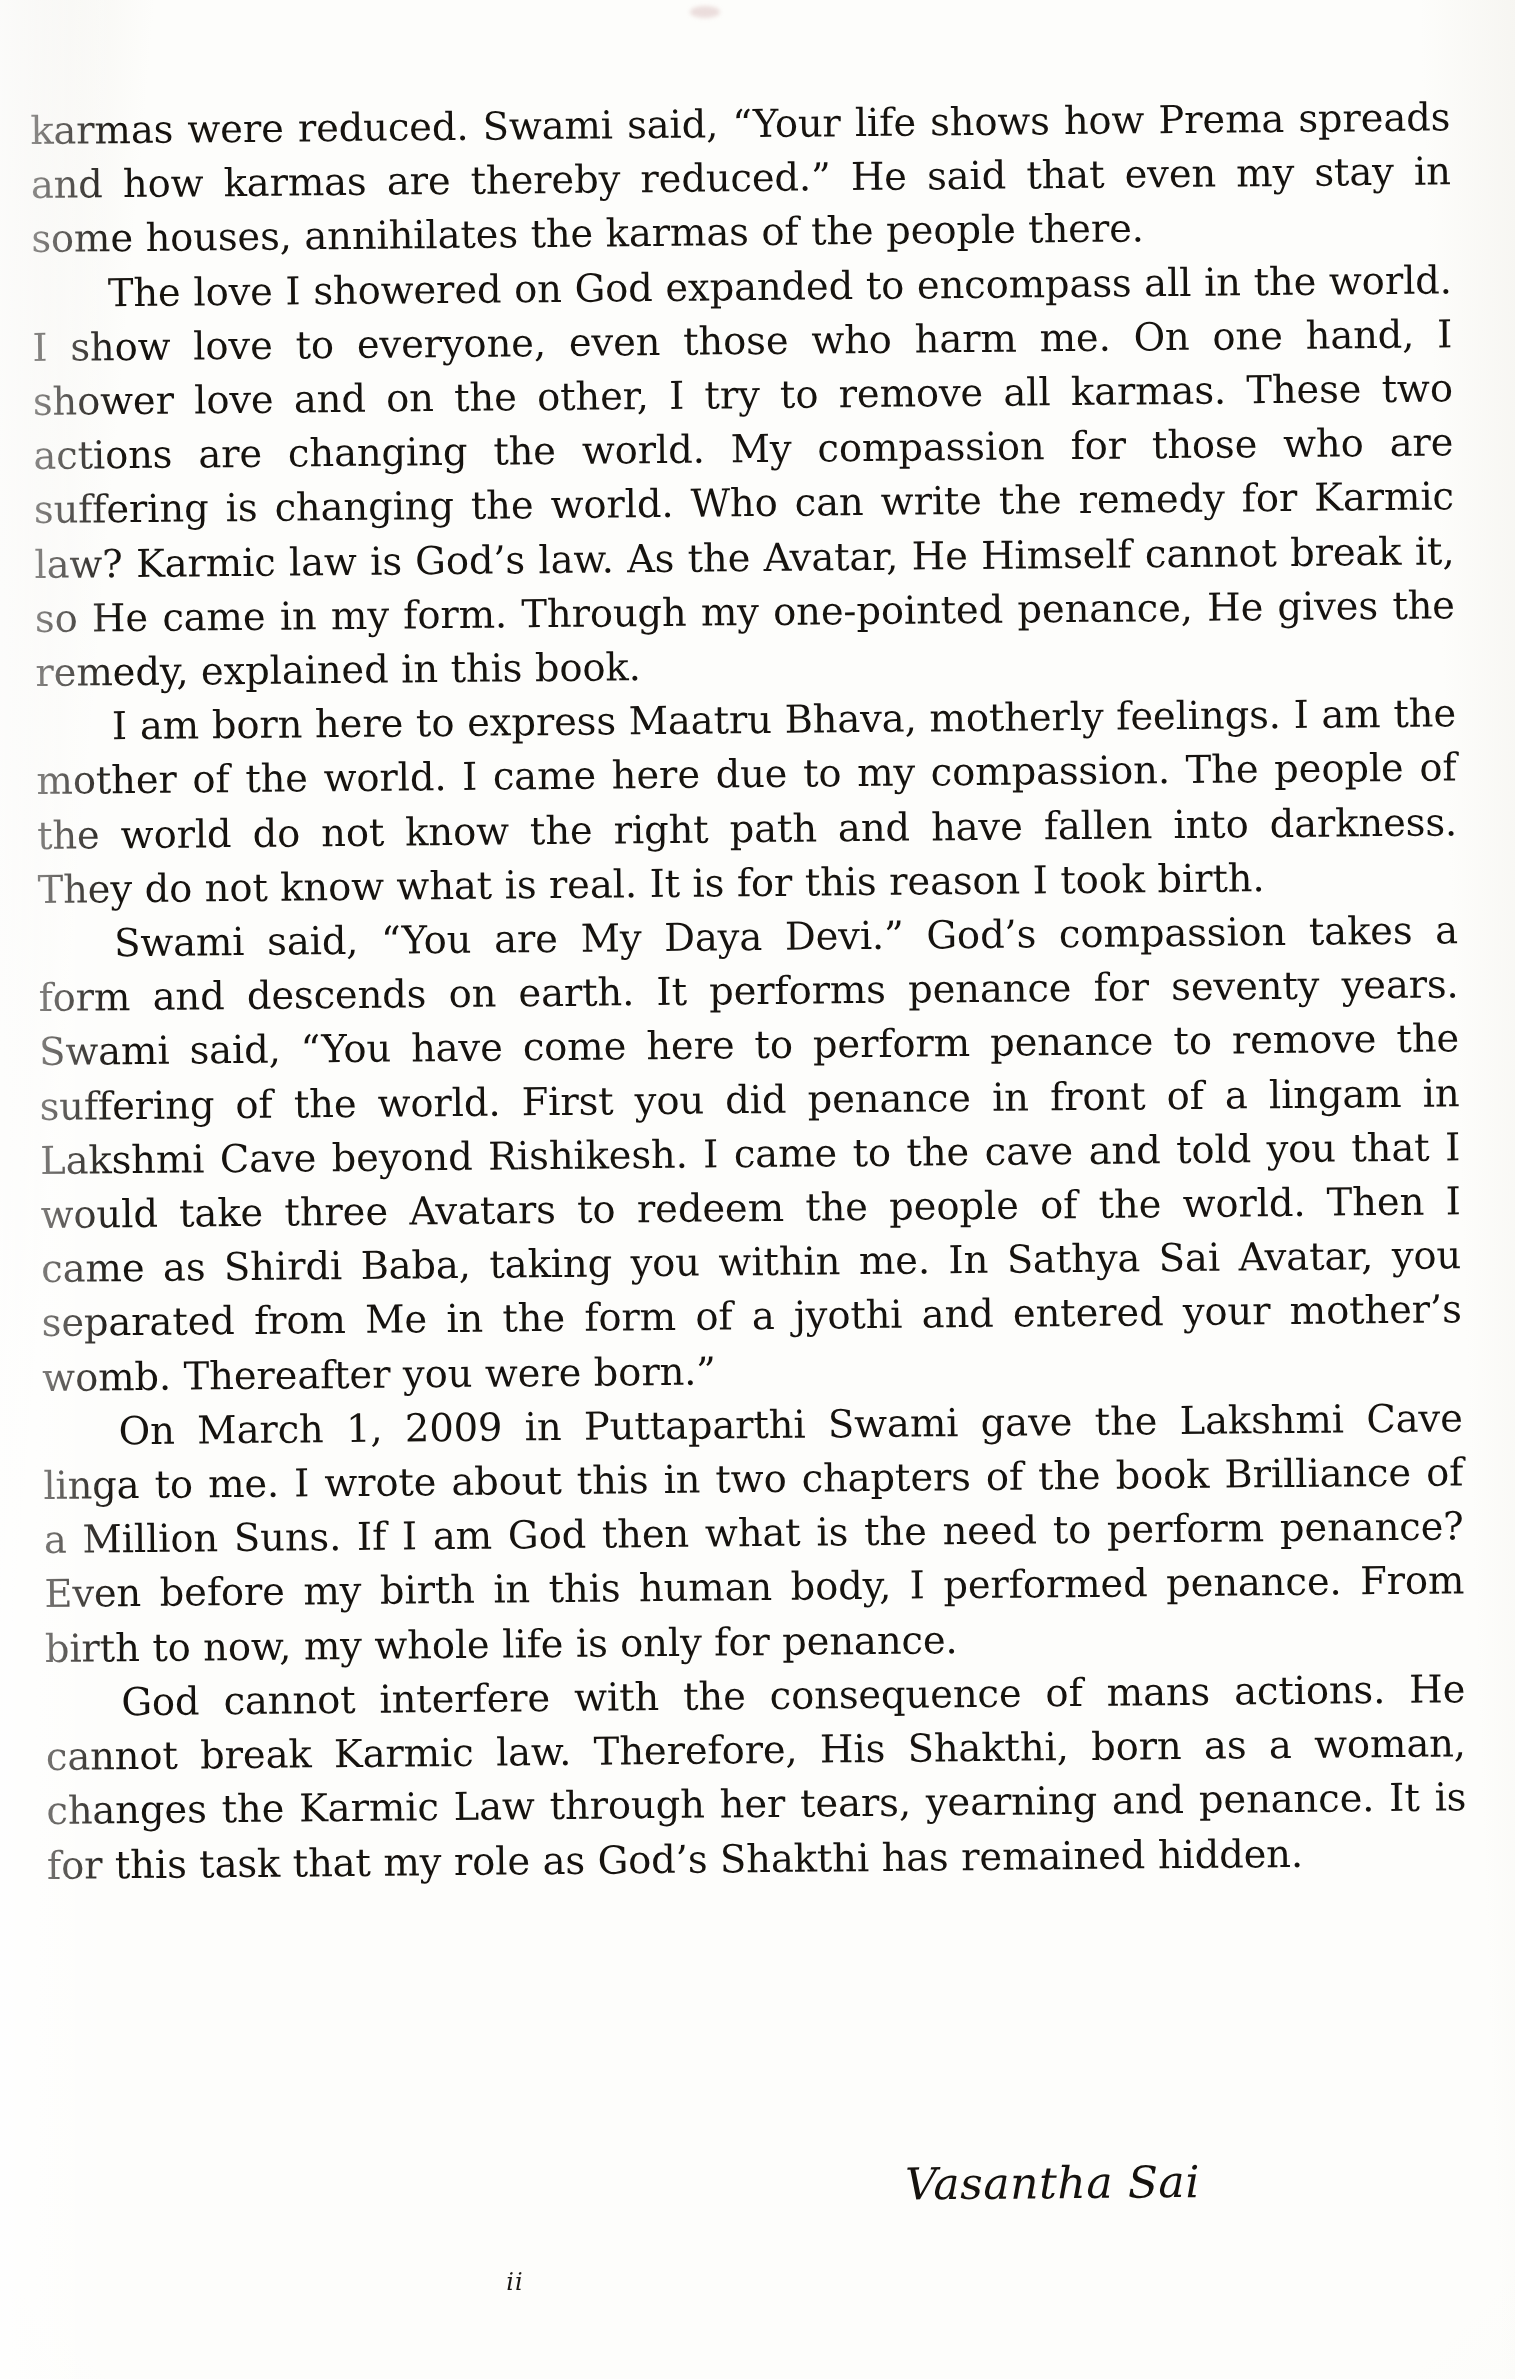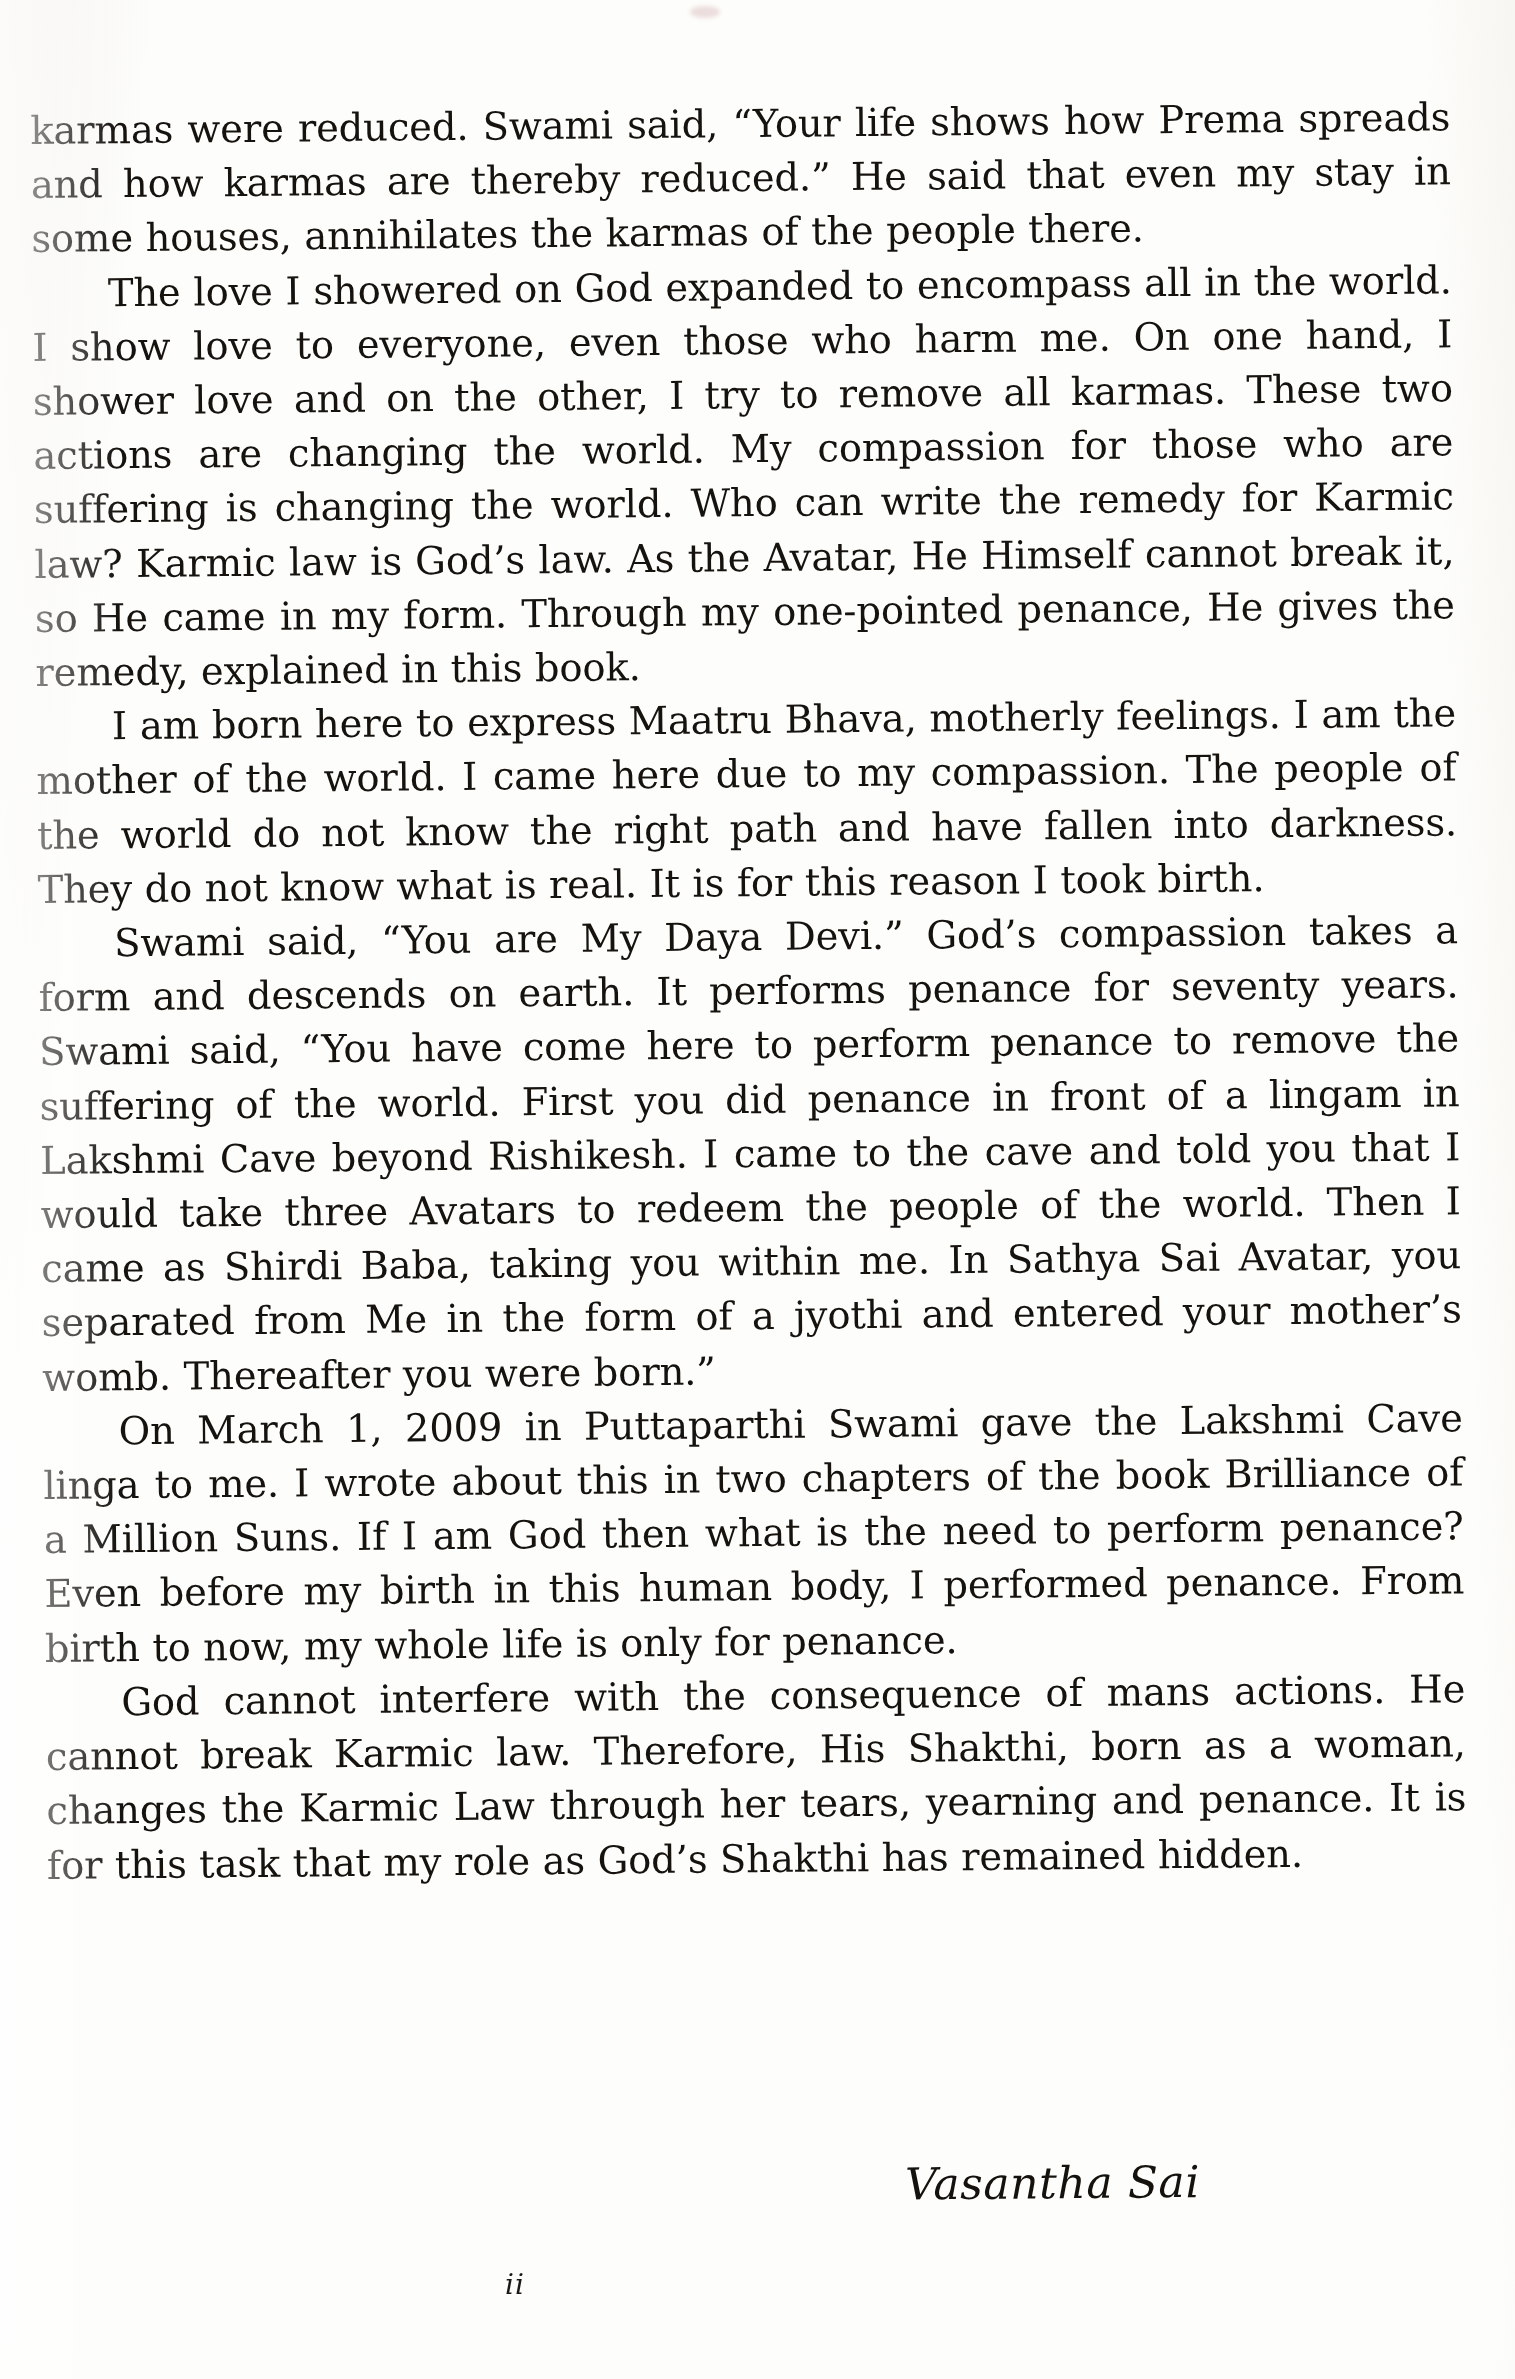"ii" #folio { font-size: 28px -> 24px }
